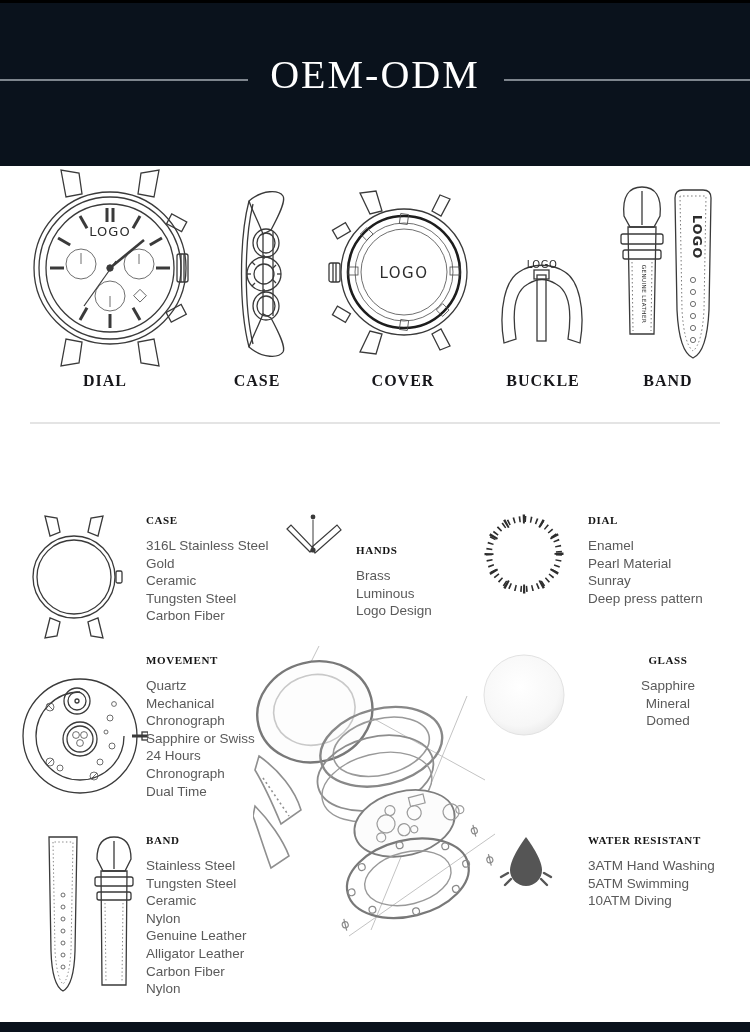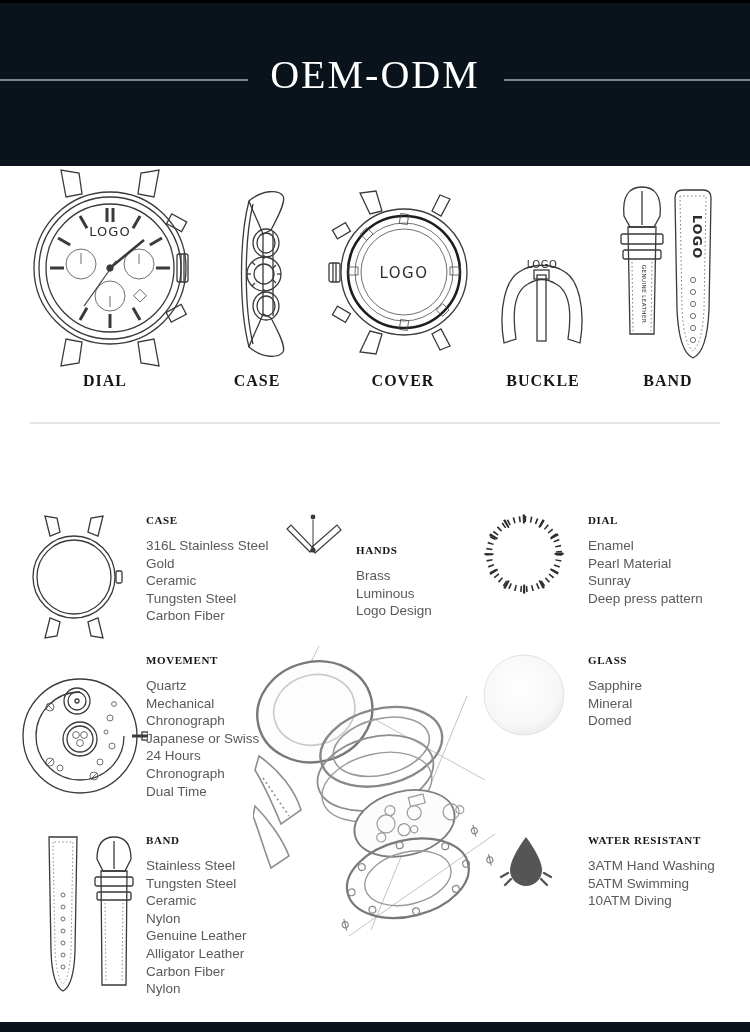"GLASS" div.abs { text-align: none -> center }
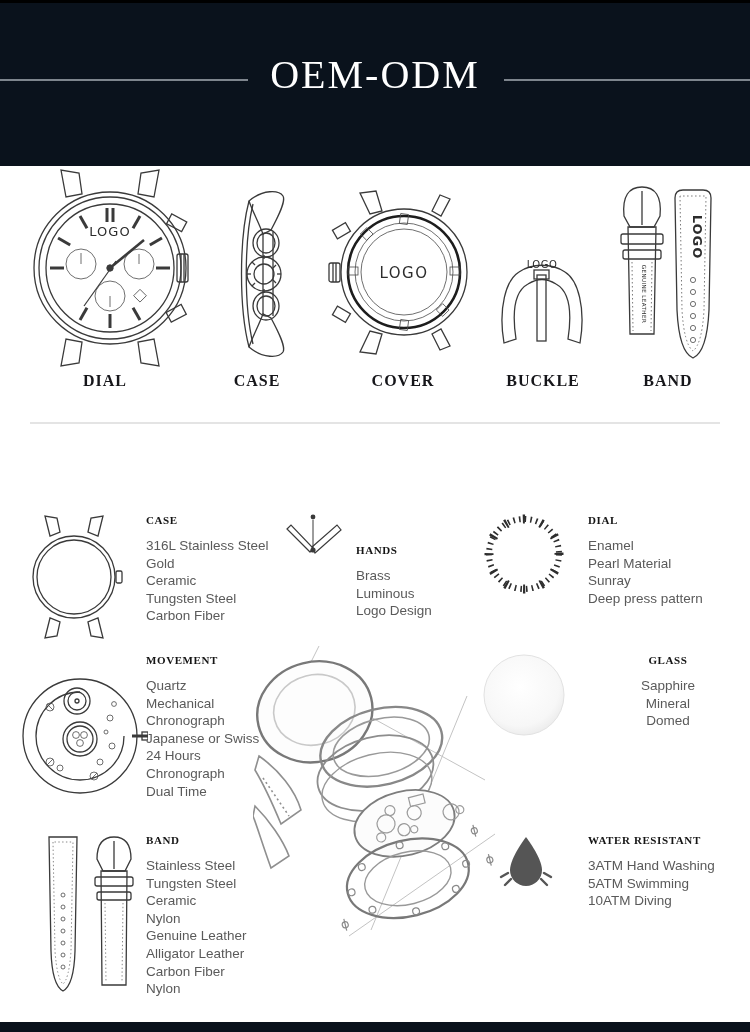"Japanese or Swiss" div { text: Japanese -> Sapphire }
